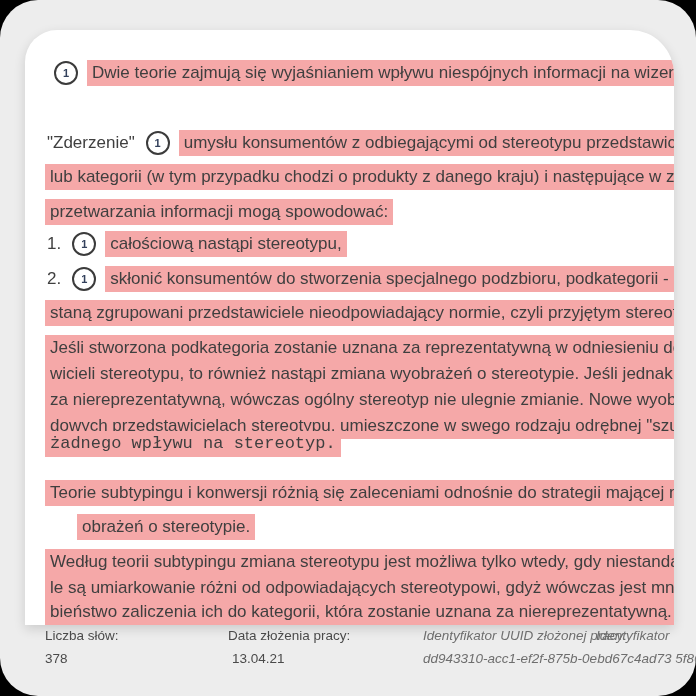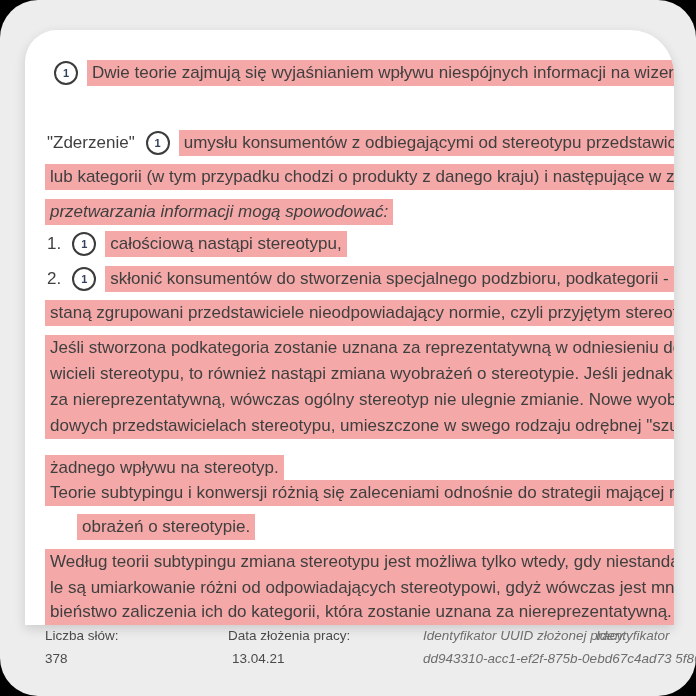"przetwarzania informacji mogą" div.line { font-style: italic -> none }
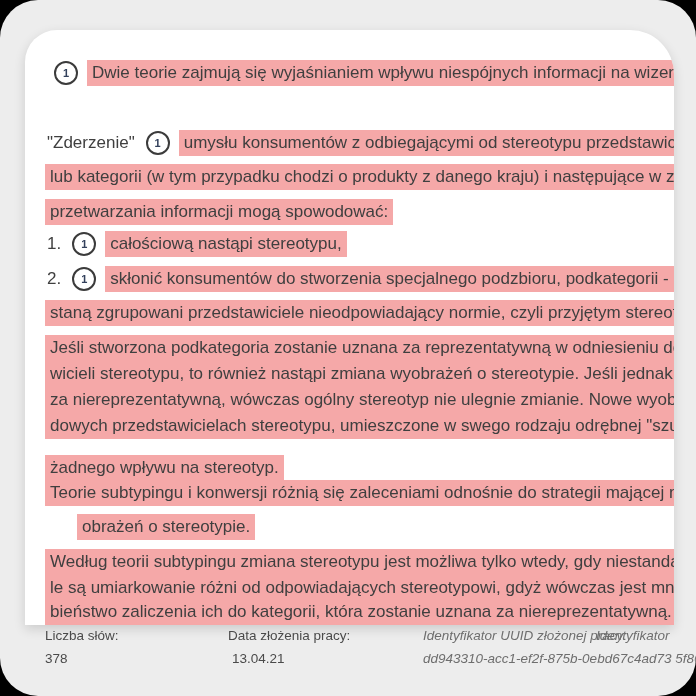"żadnego wpływu na stereotyp." div.line { font-family: none -> Liberation Mono, monospace; top: 425px -> 401px }
